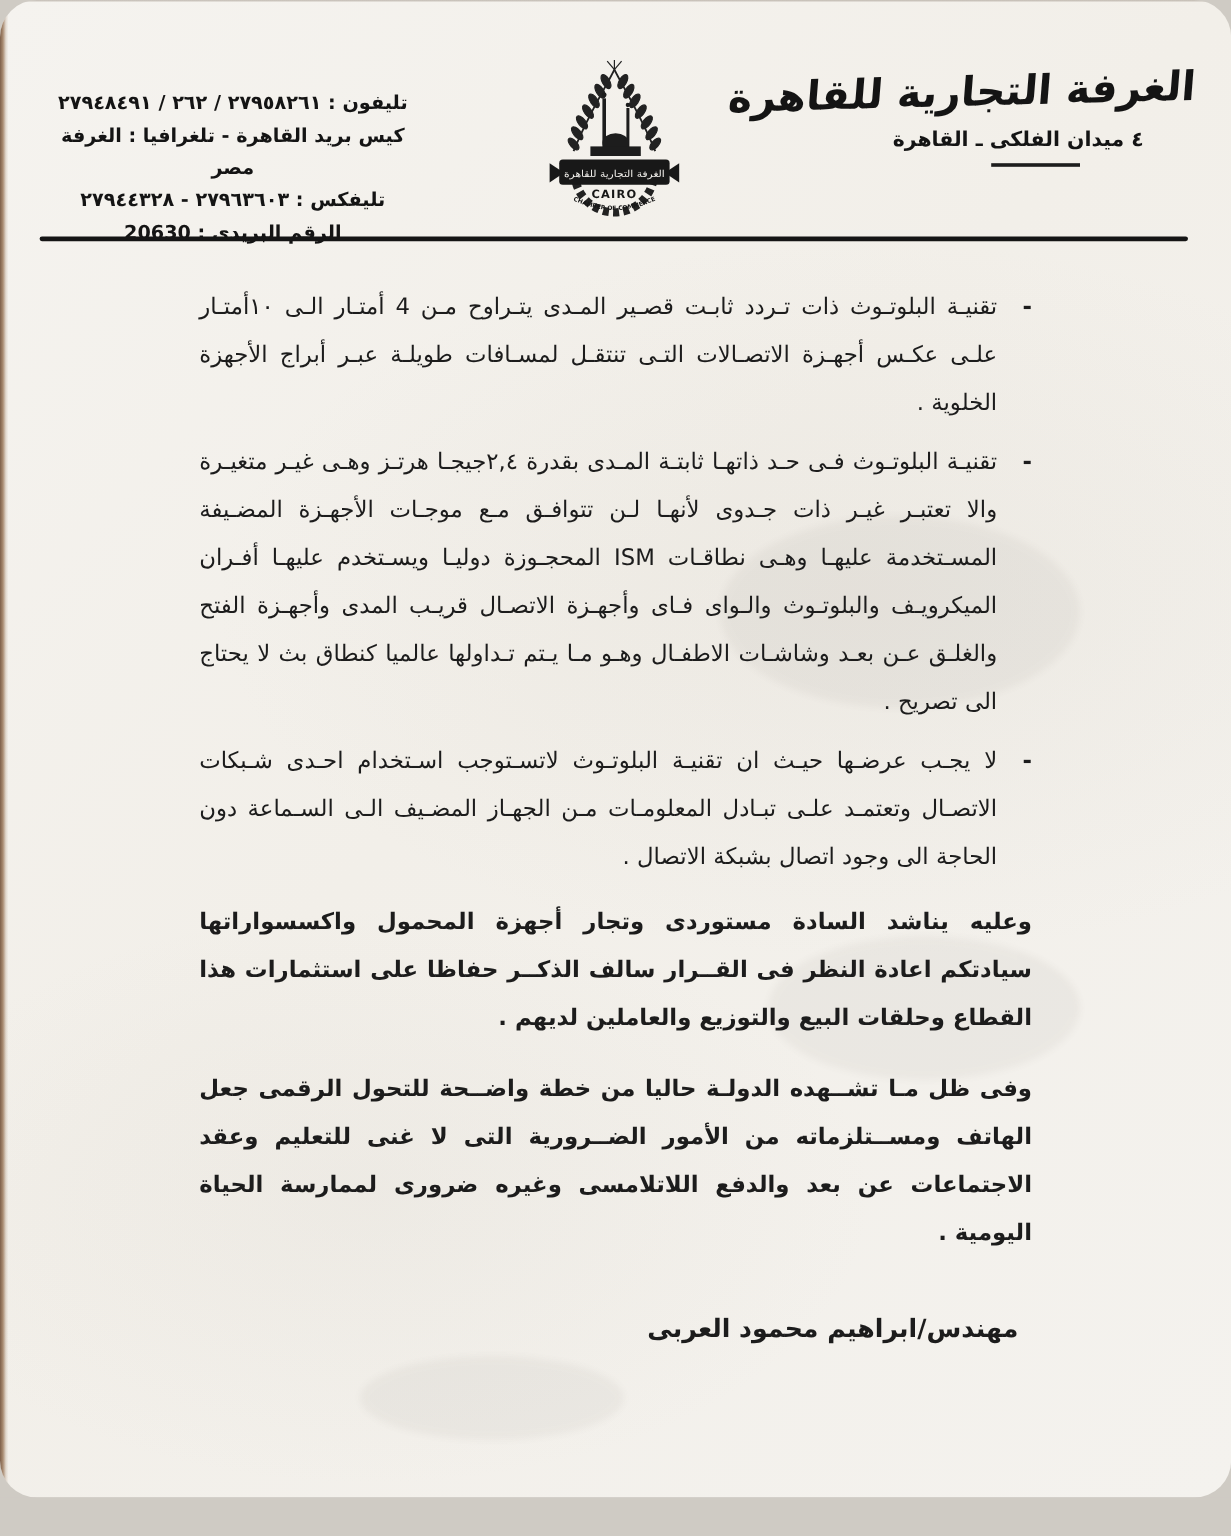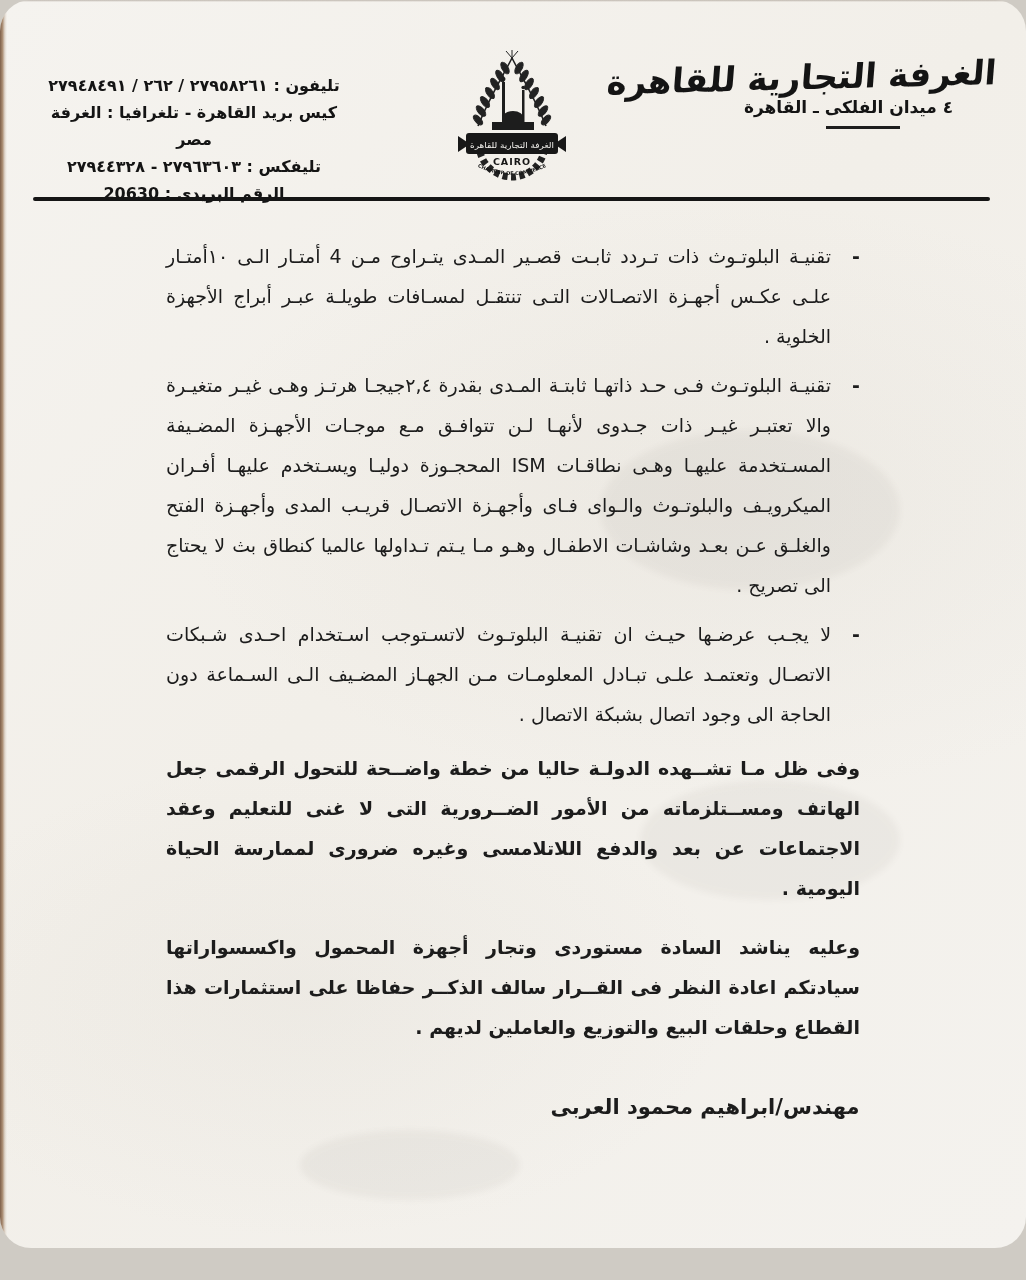"٤ ميدان الفلكى ـ القاهرة" .org-address { margin-top: 0 -> 10px }
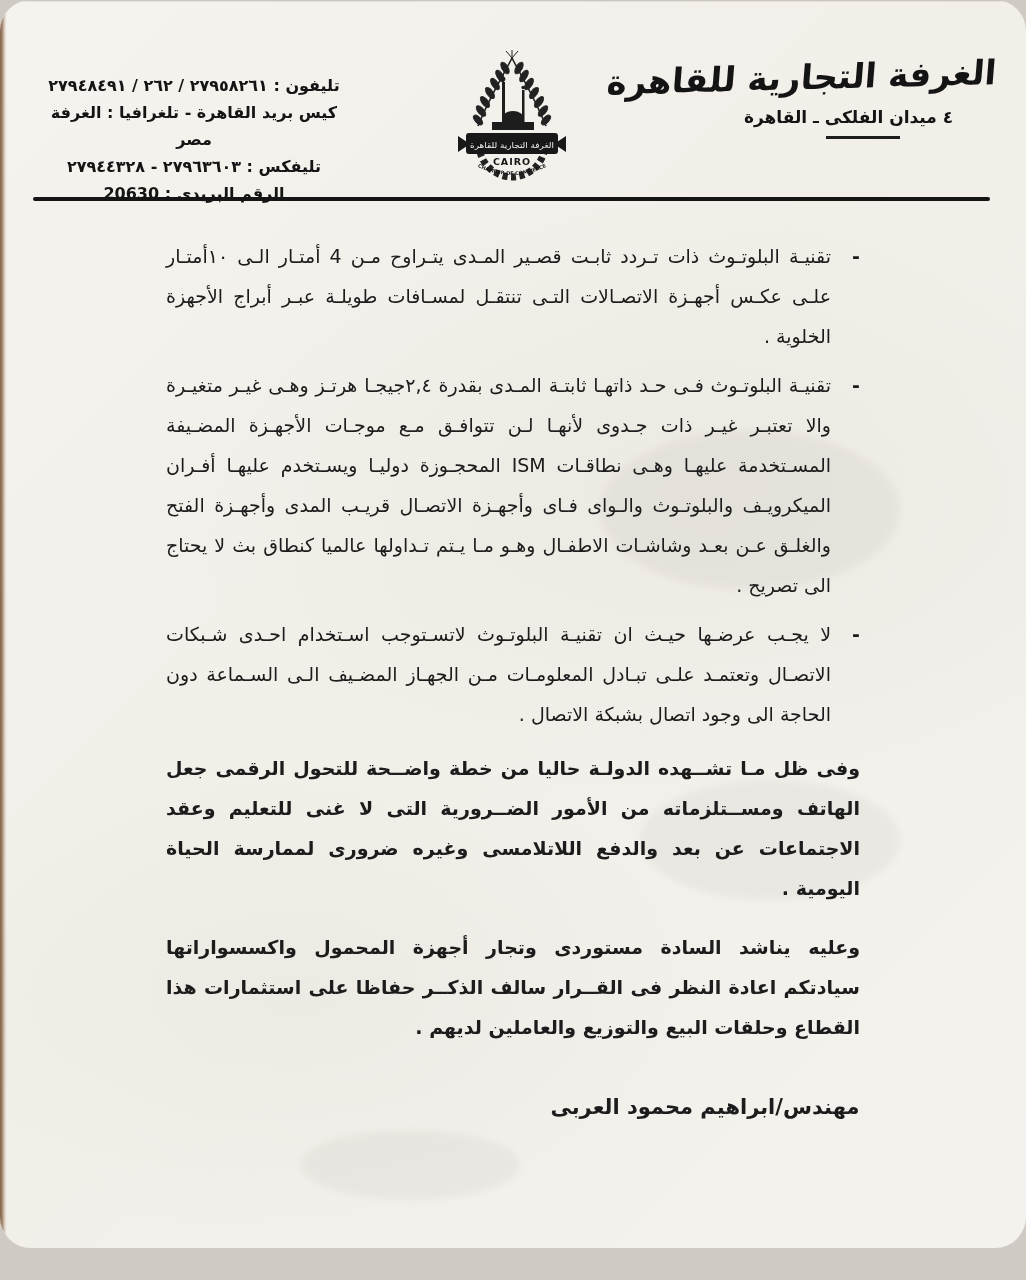"وفى ظل مـا تشــهده الدولـة" p.para { order: before "وعليه يناشد السادة مستوردى وتجار" -> after "وعليه يناشد السادة مستوردى وتجار" }
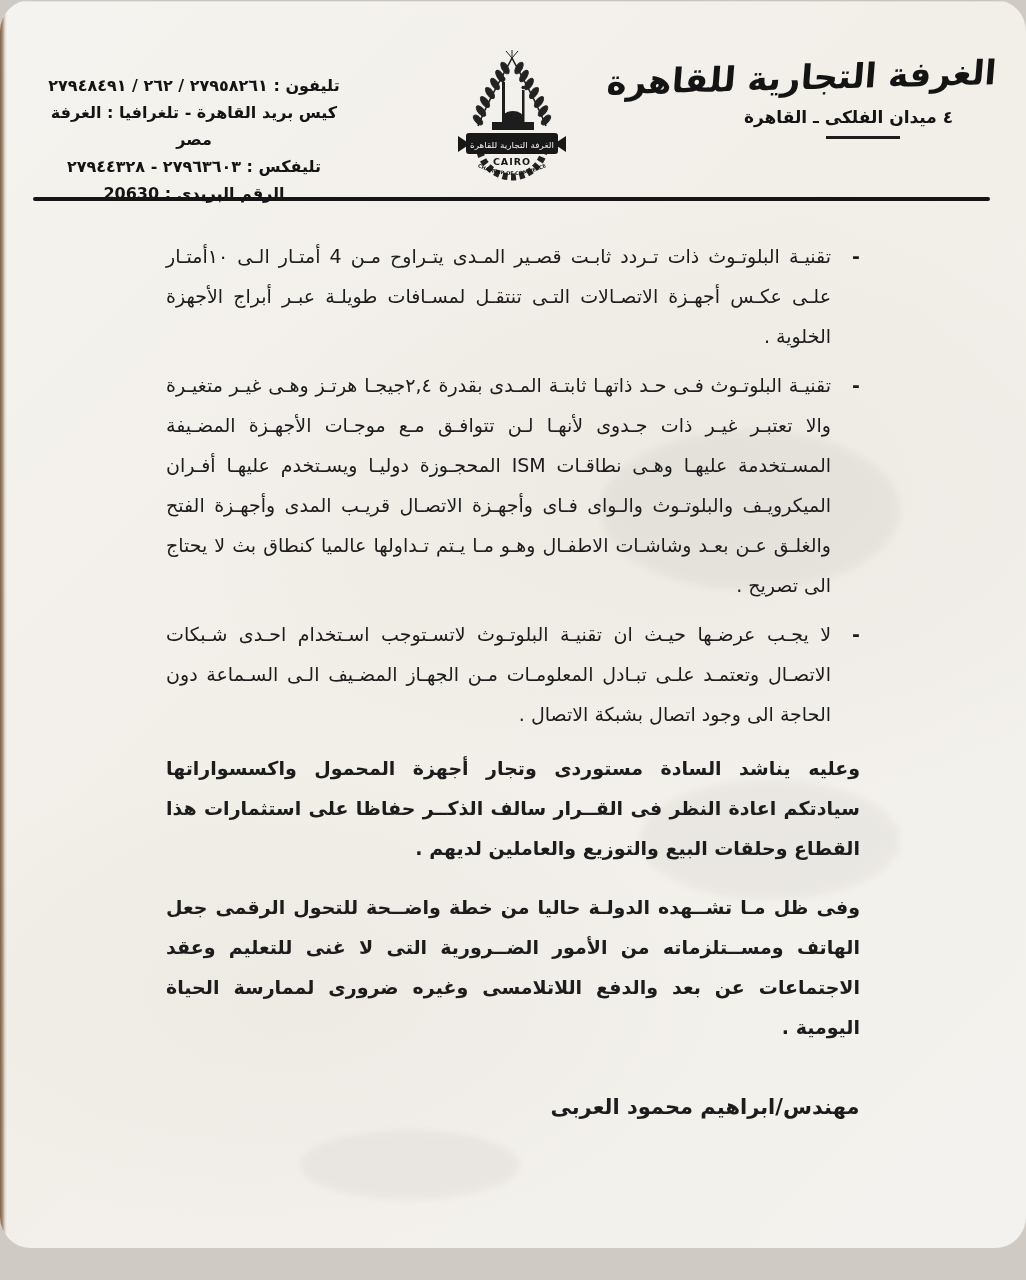"مهندس/ابراهيم محمود العربى" .name { margin: 40px 0 0 auto -> 40px 11px 0 auto }
